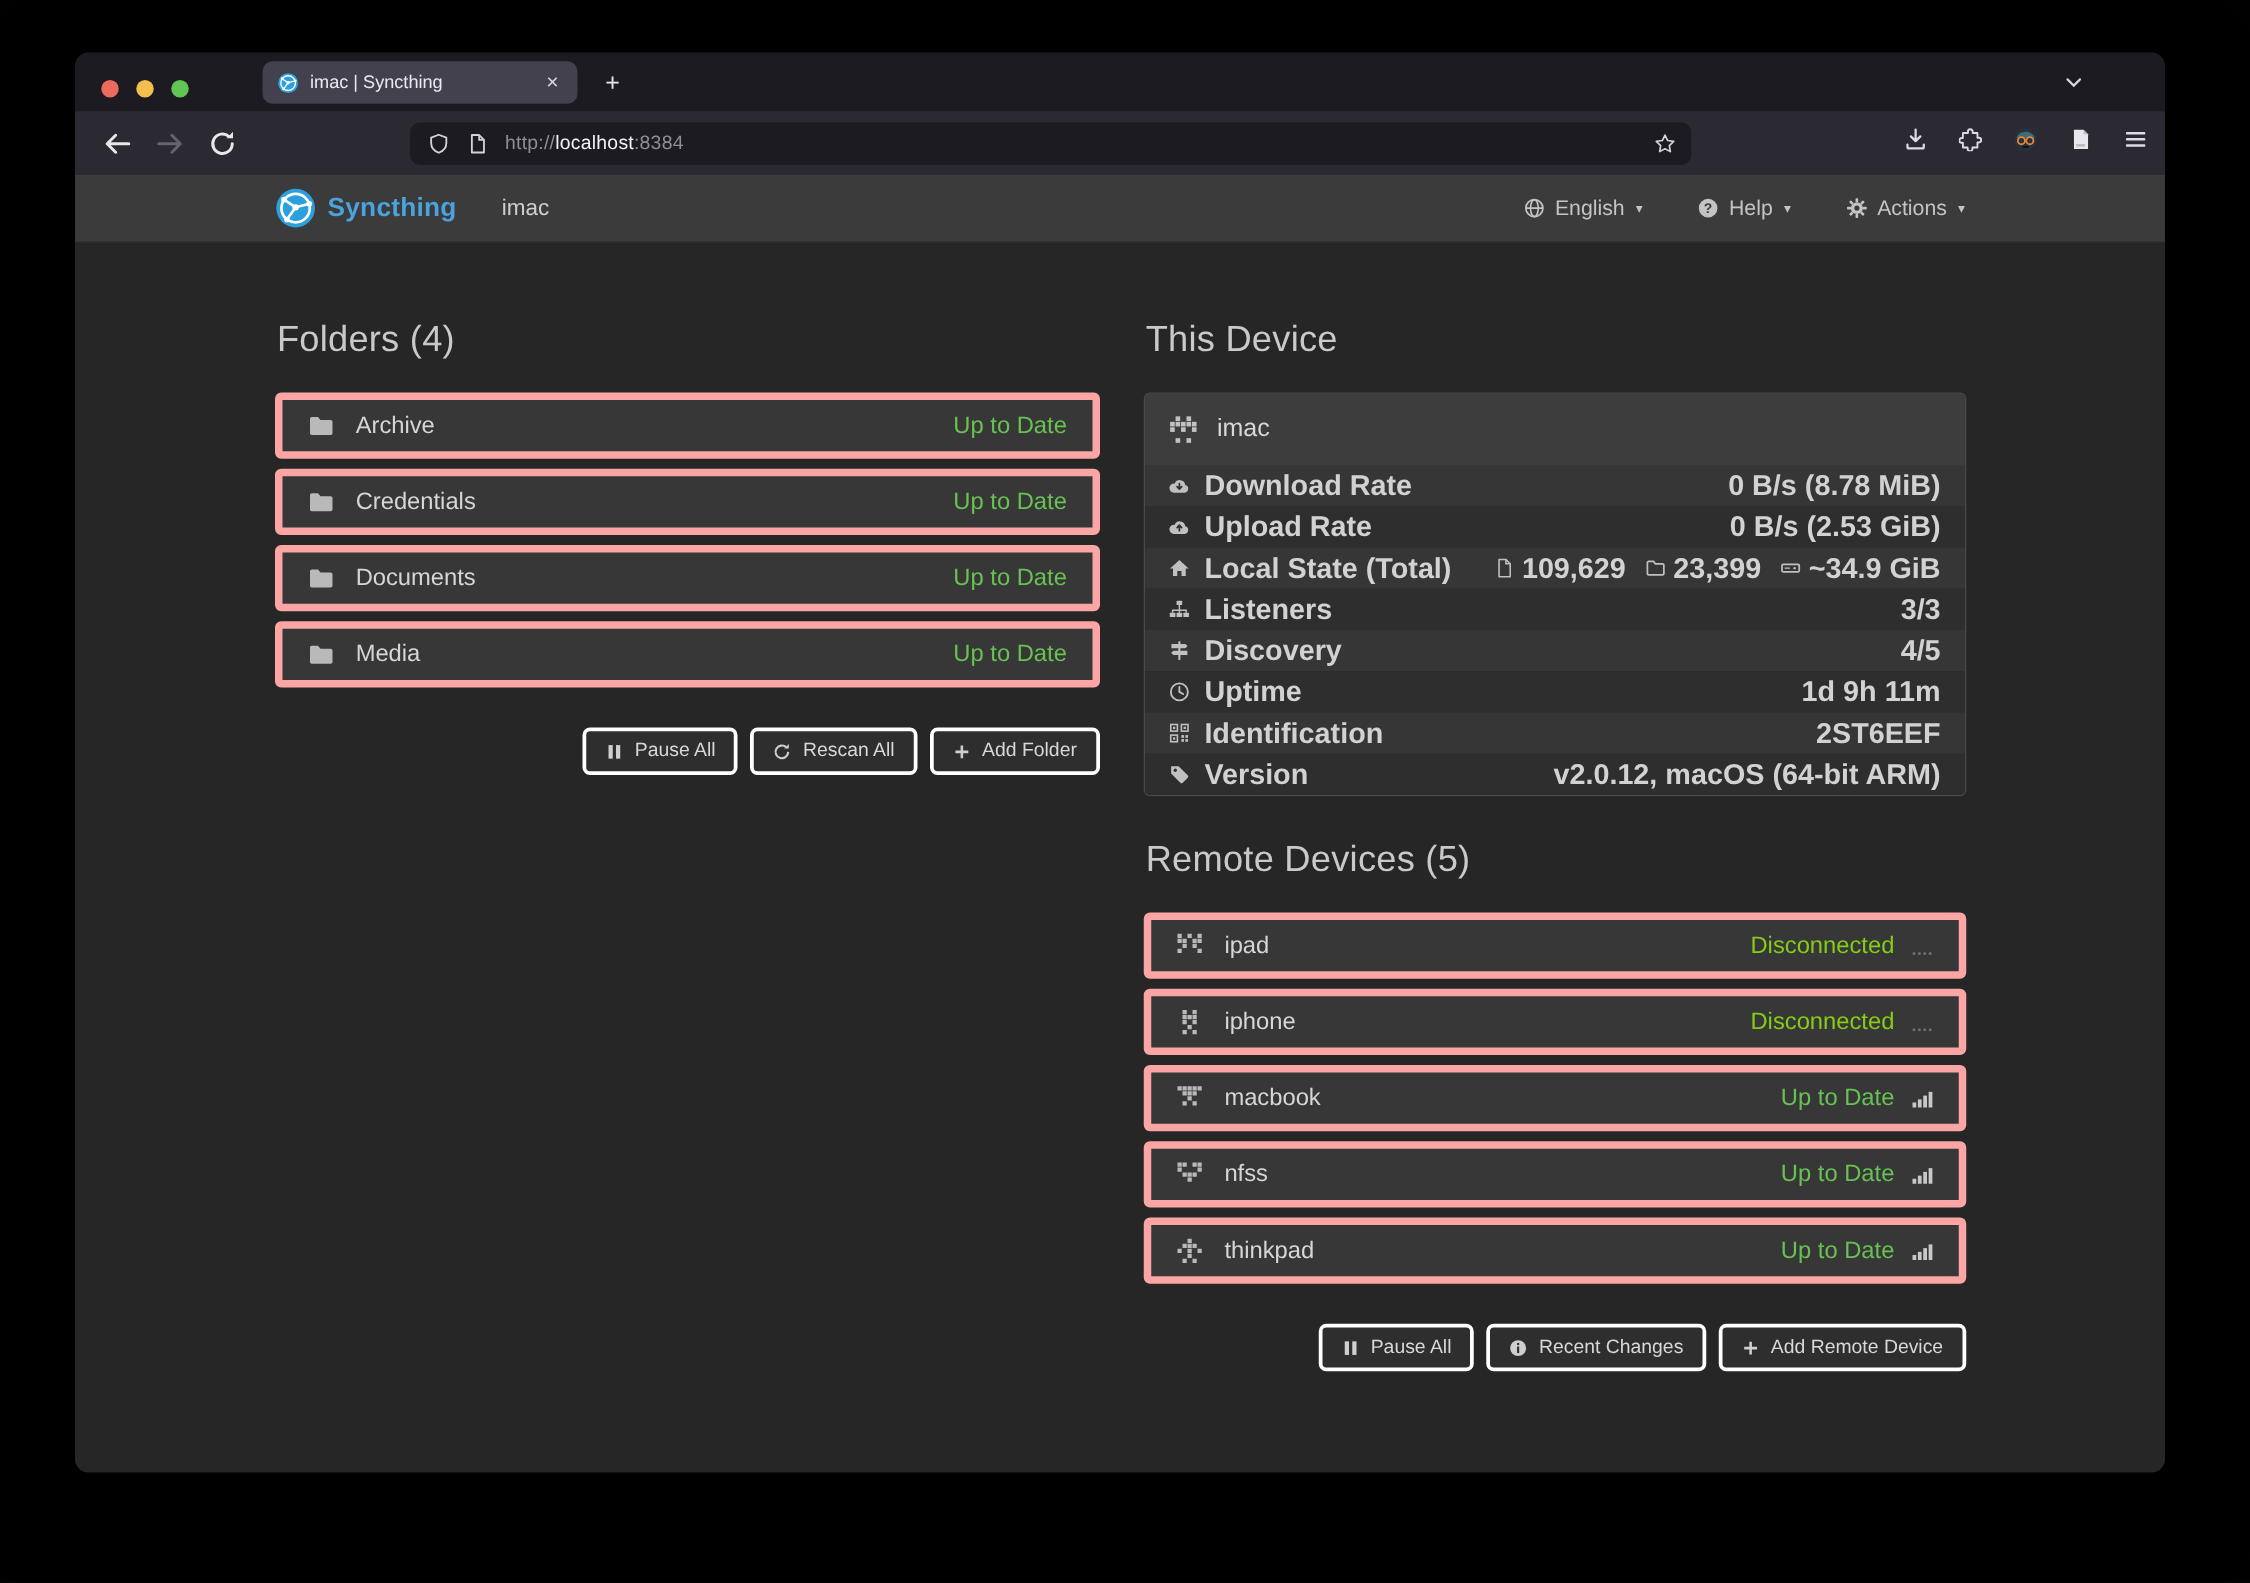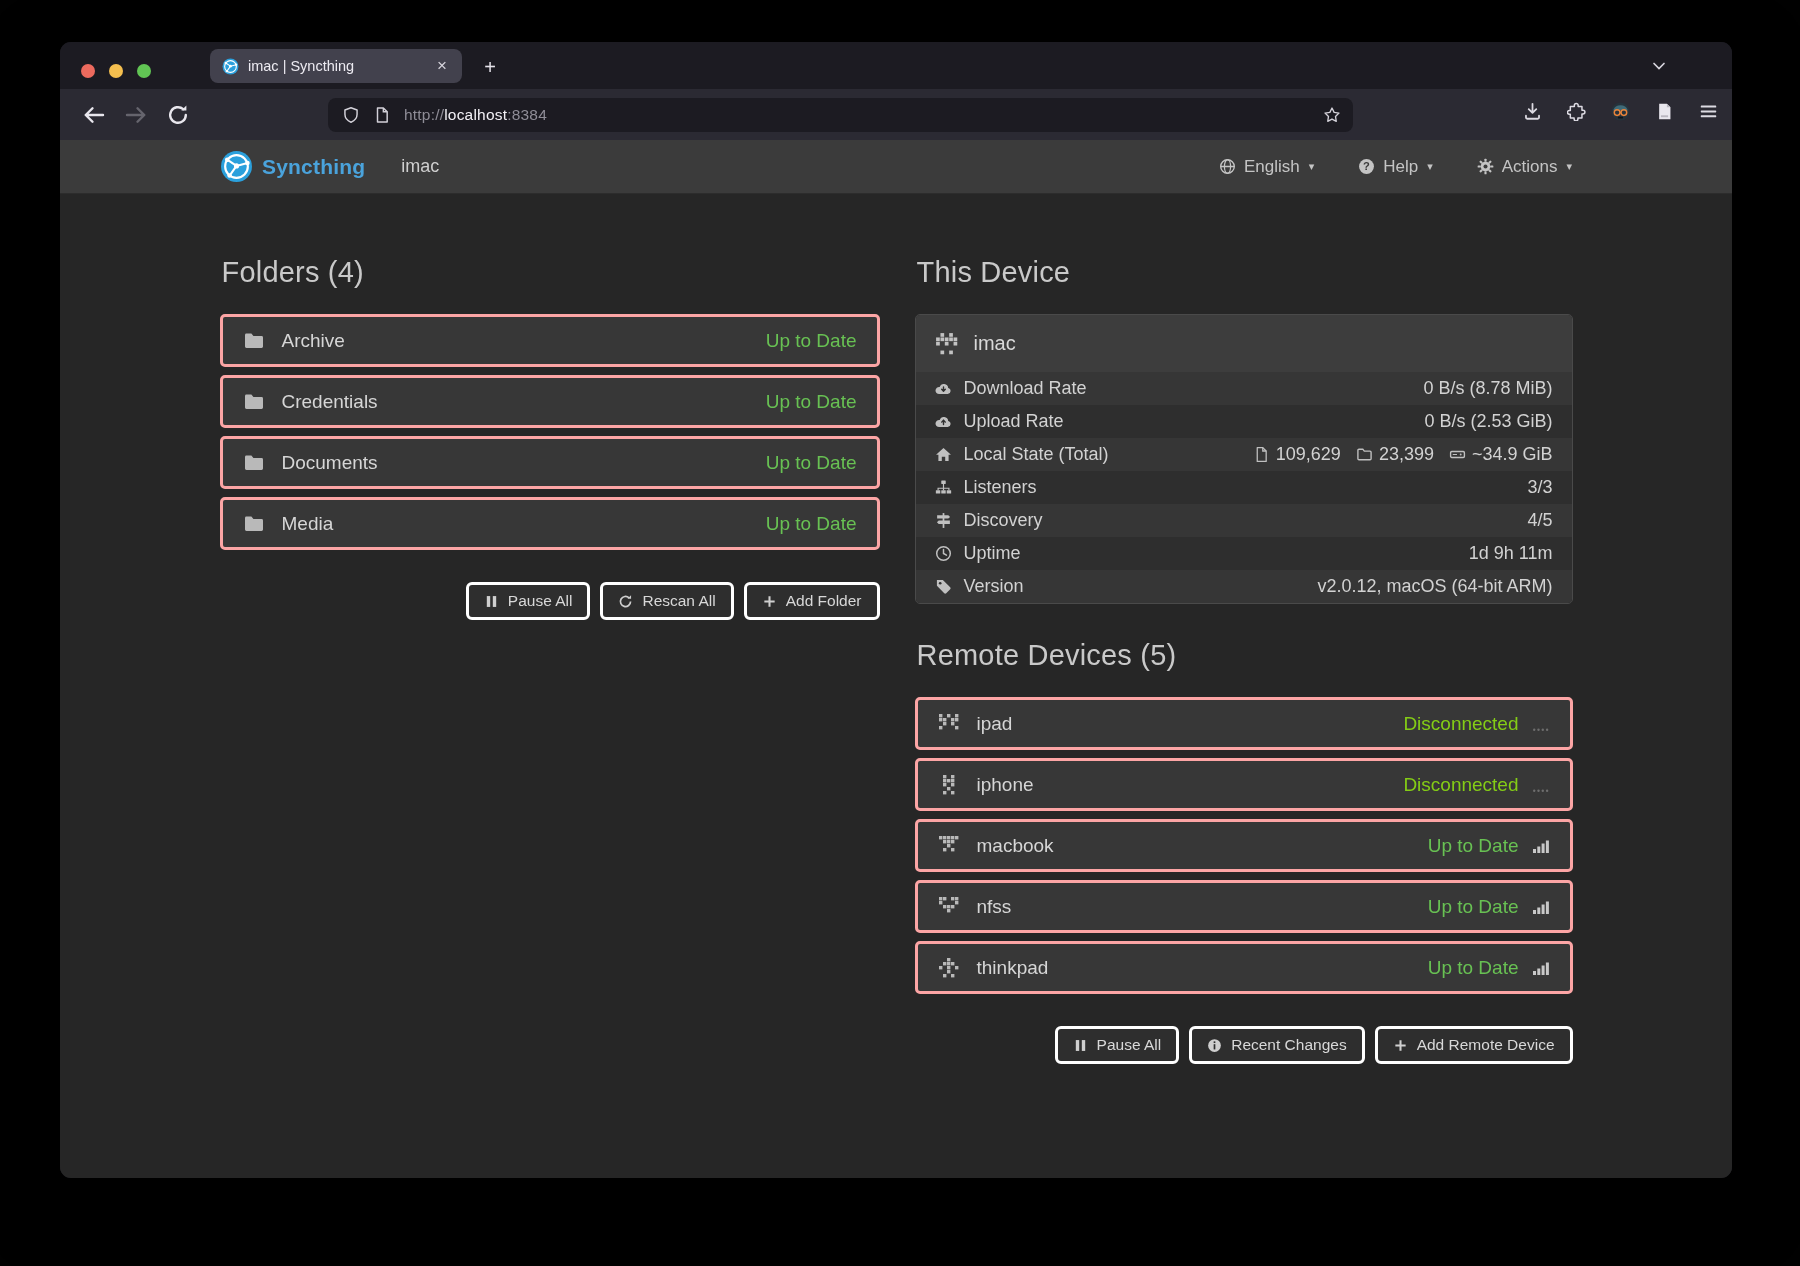"Archive" .rowpanel { border: 3px solid #fca5a5 -> 6px solid #fca5a5 }
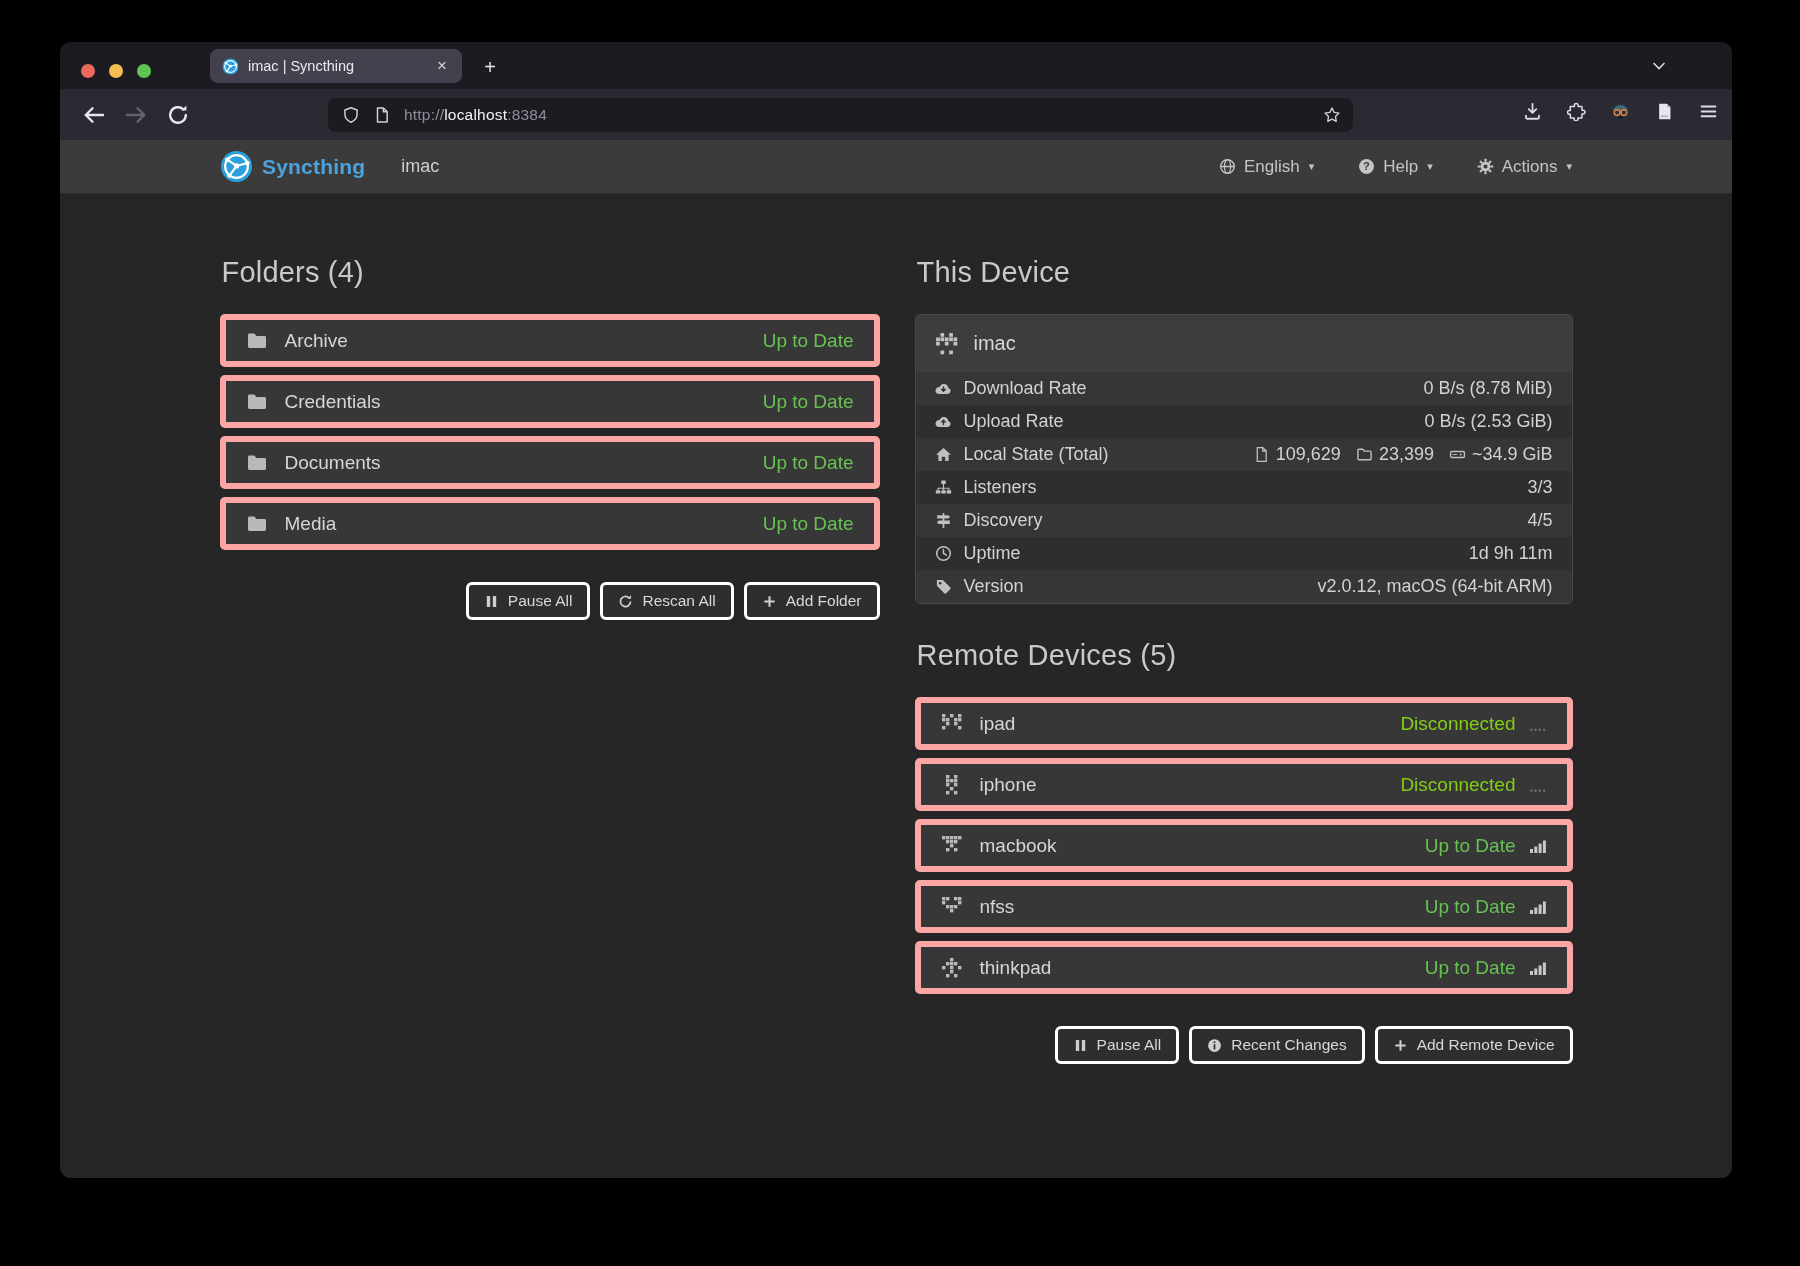"Download Rate" .strow { font-size: 18px -> 23px; font-weight: none -> bold }
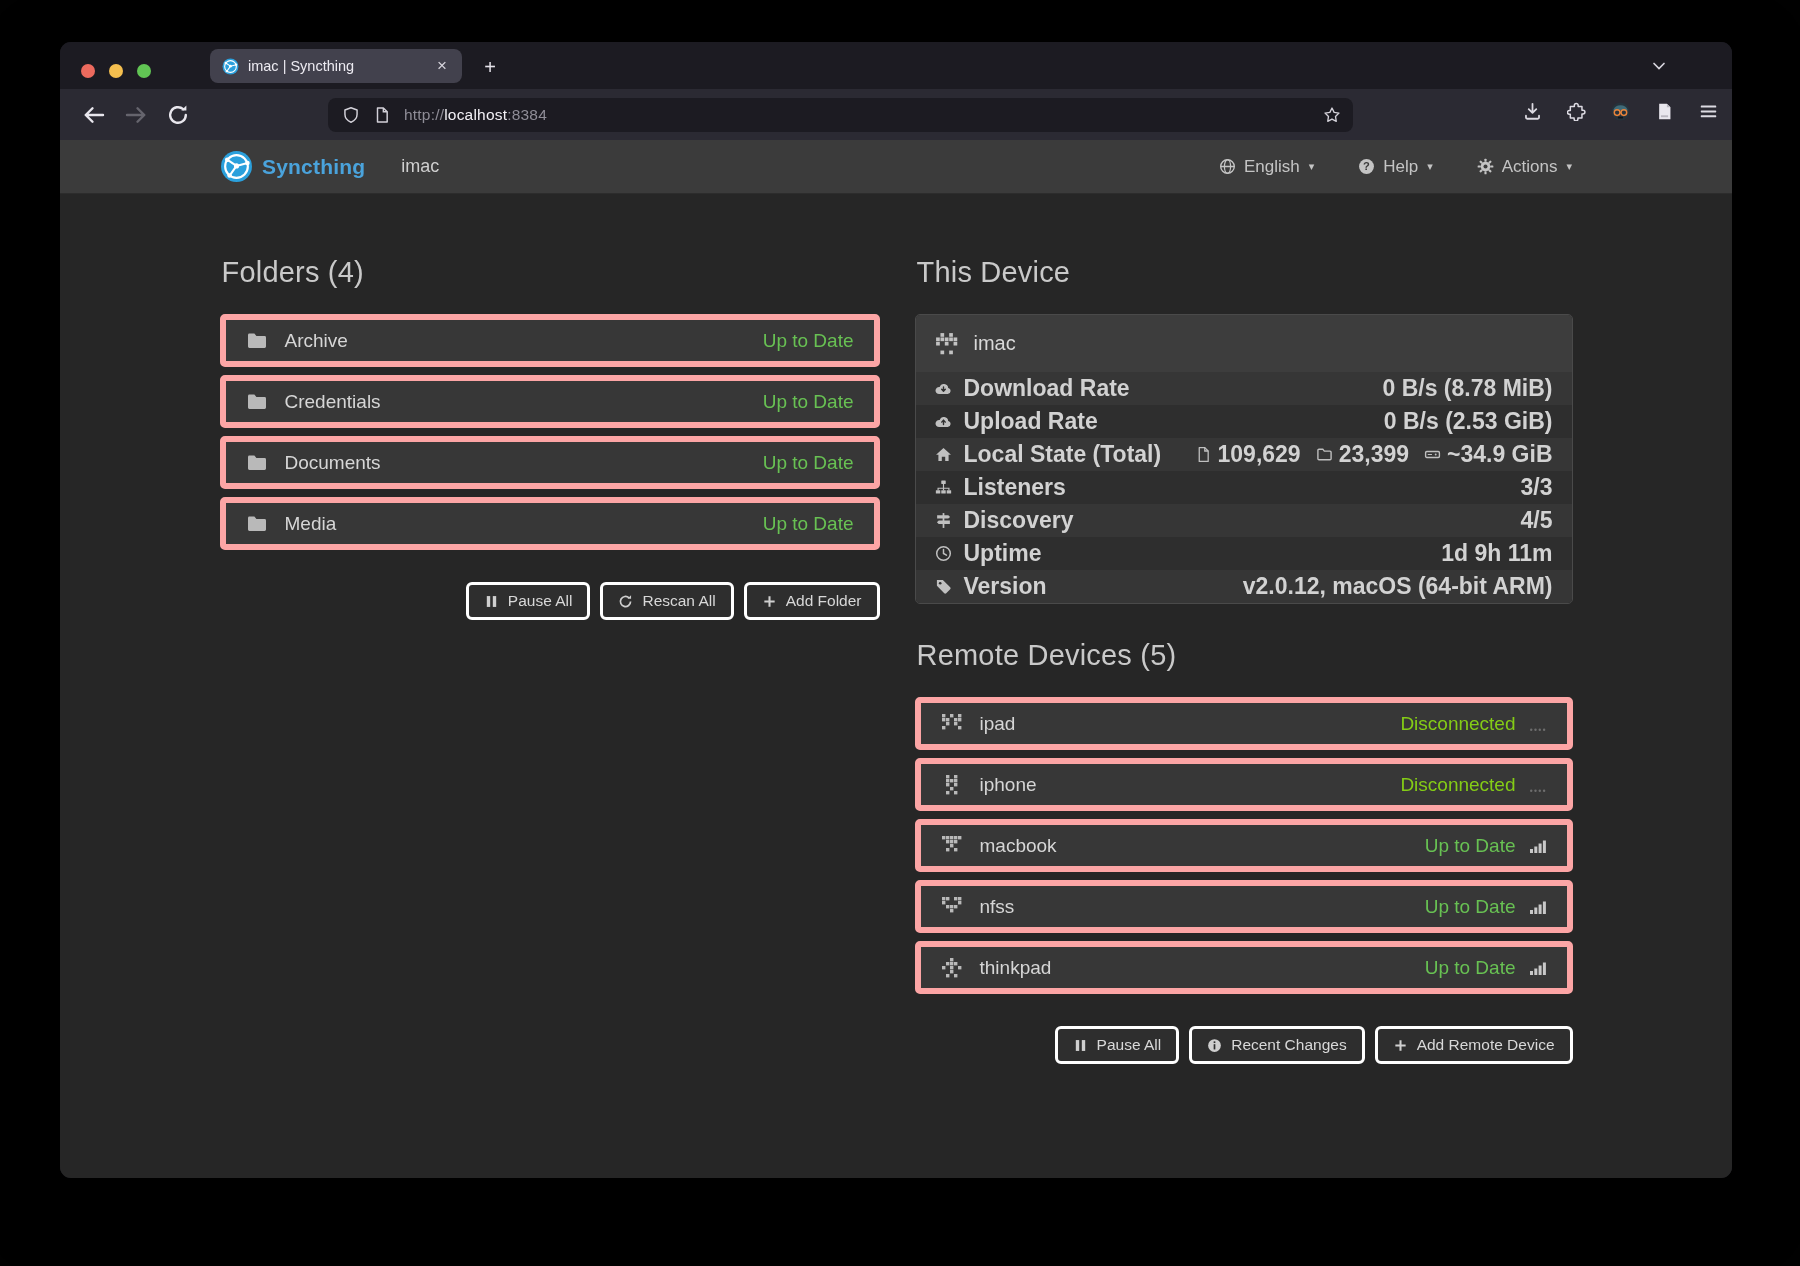"Identification" div.strow { html: none -> <div> <span> <svg> <g> <rect></rect> <rect></rect> <rect></rect> </g> <g> <rect></rect> <rect></rect> <rect></rect> <rect></rect> <rect></rect> <rect></rect> <rect></rect> </g> </svg> </span> <span>Identification</span> <span>2ST6EEF</span> </div> }
